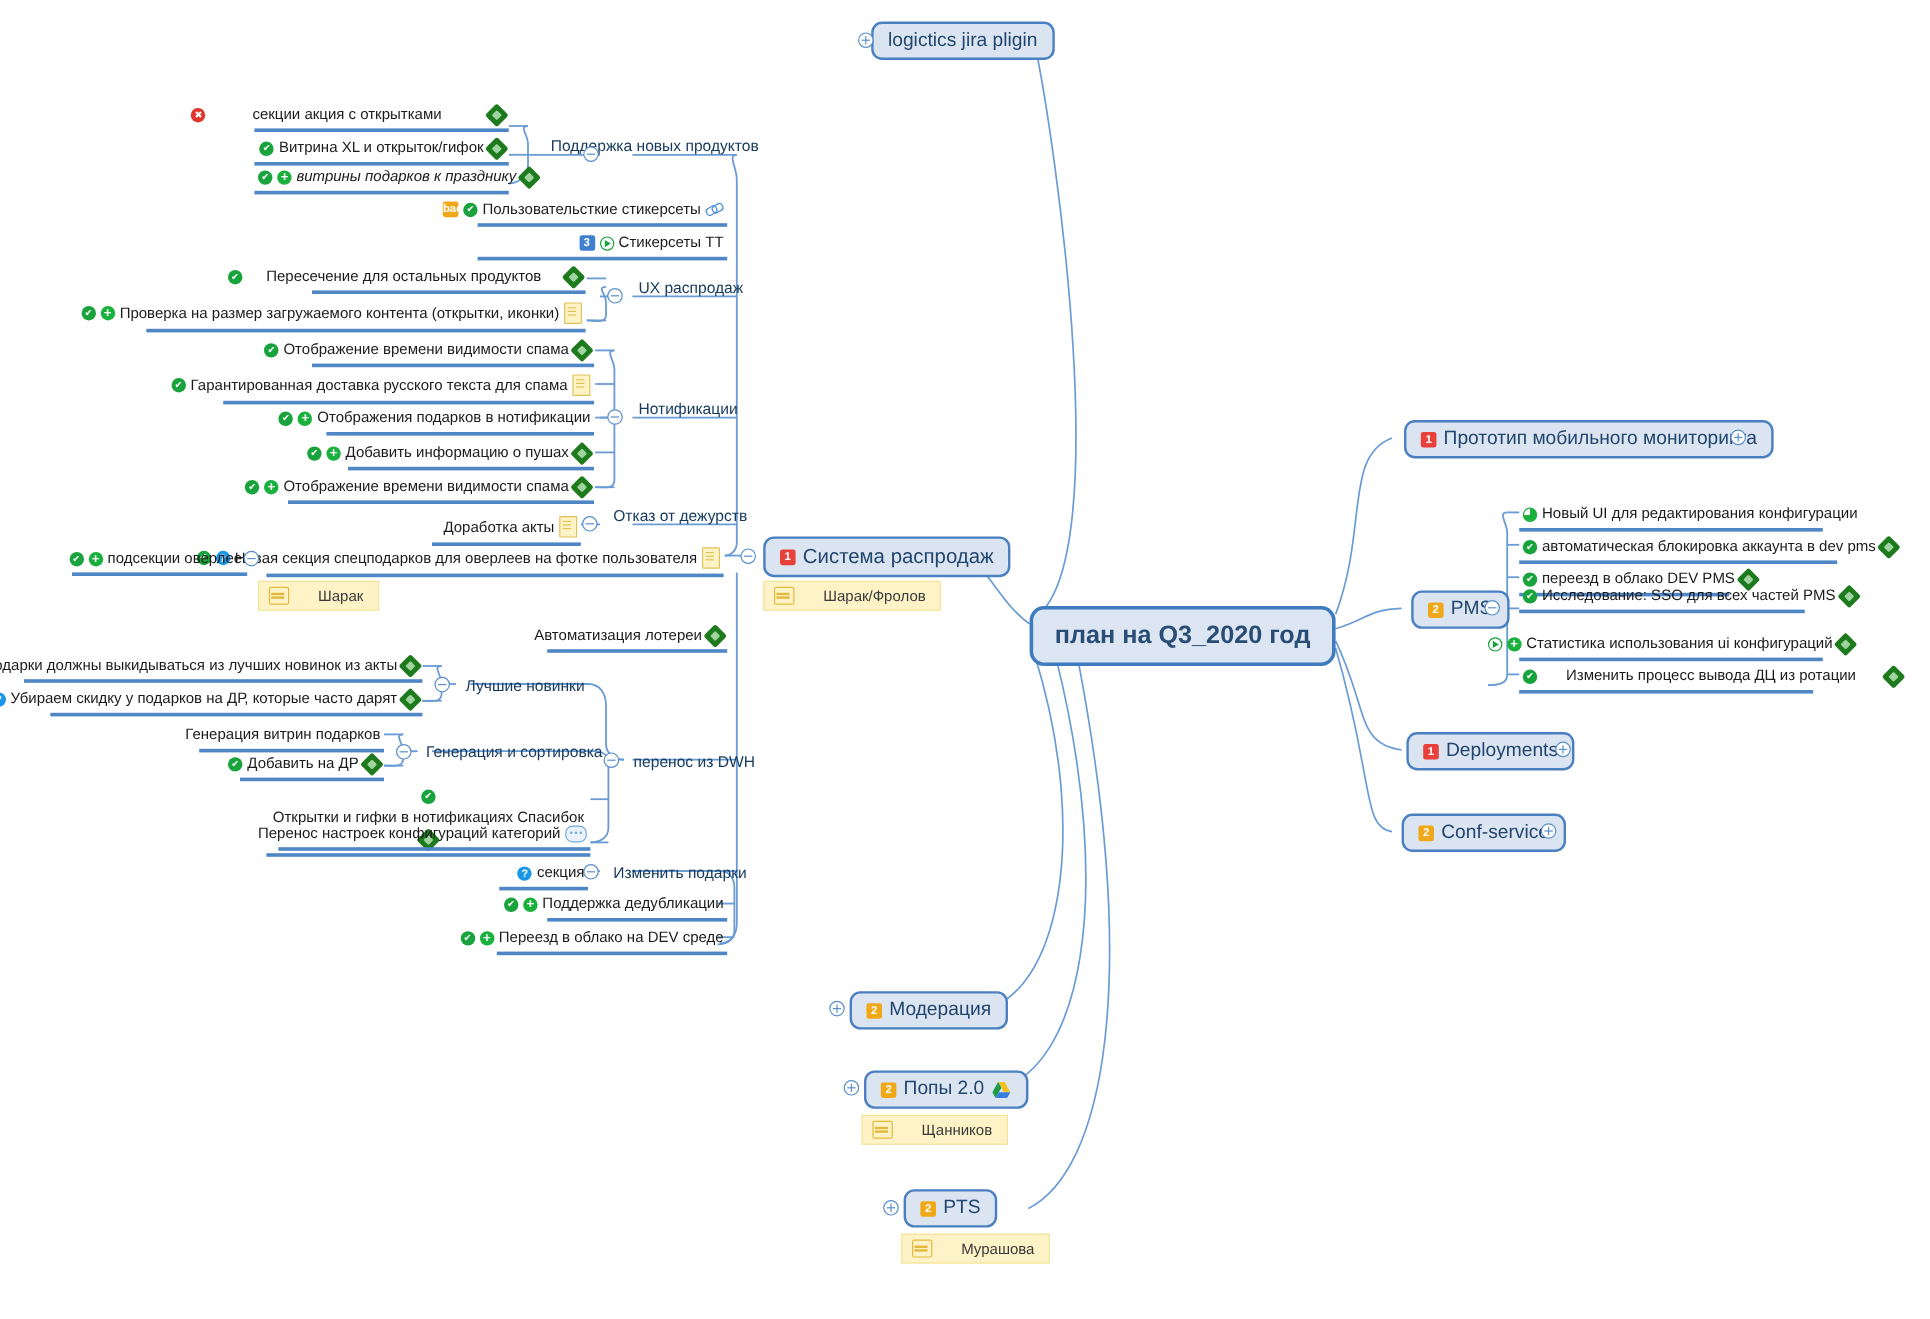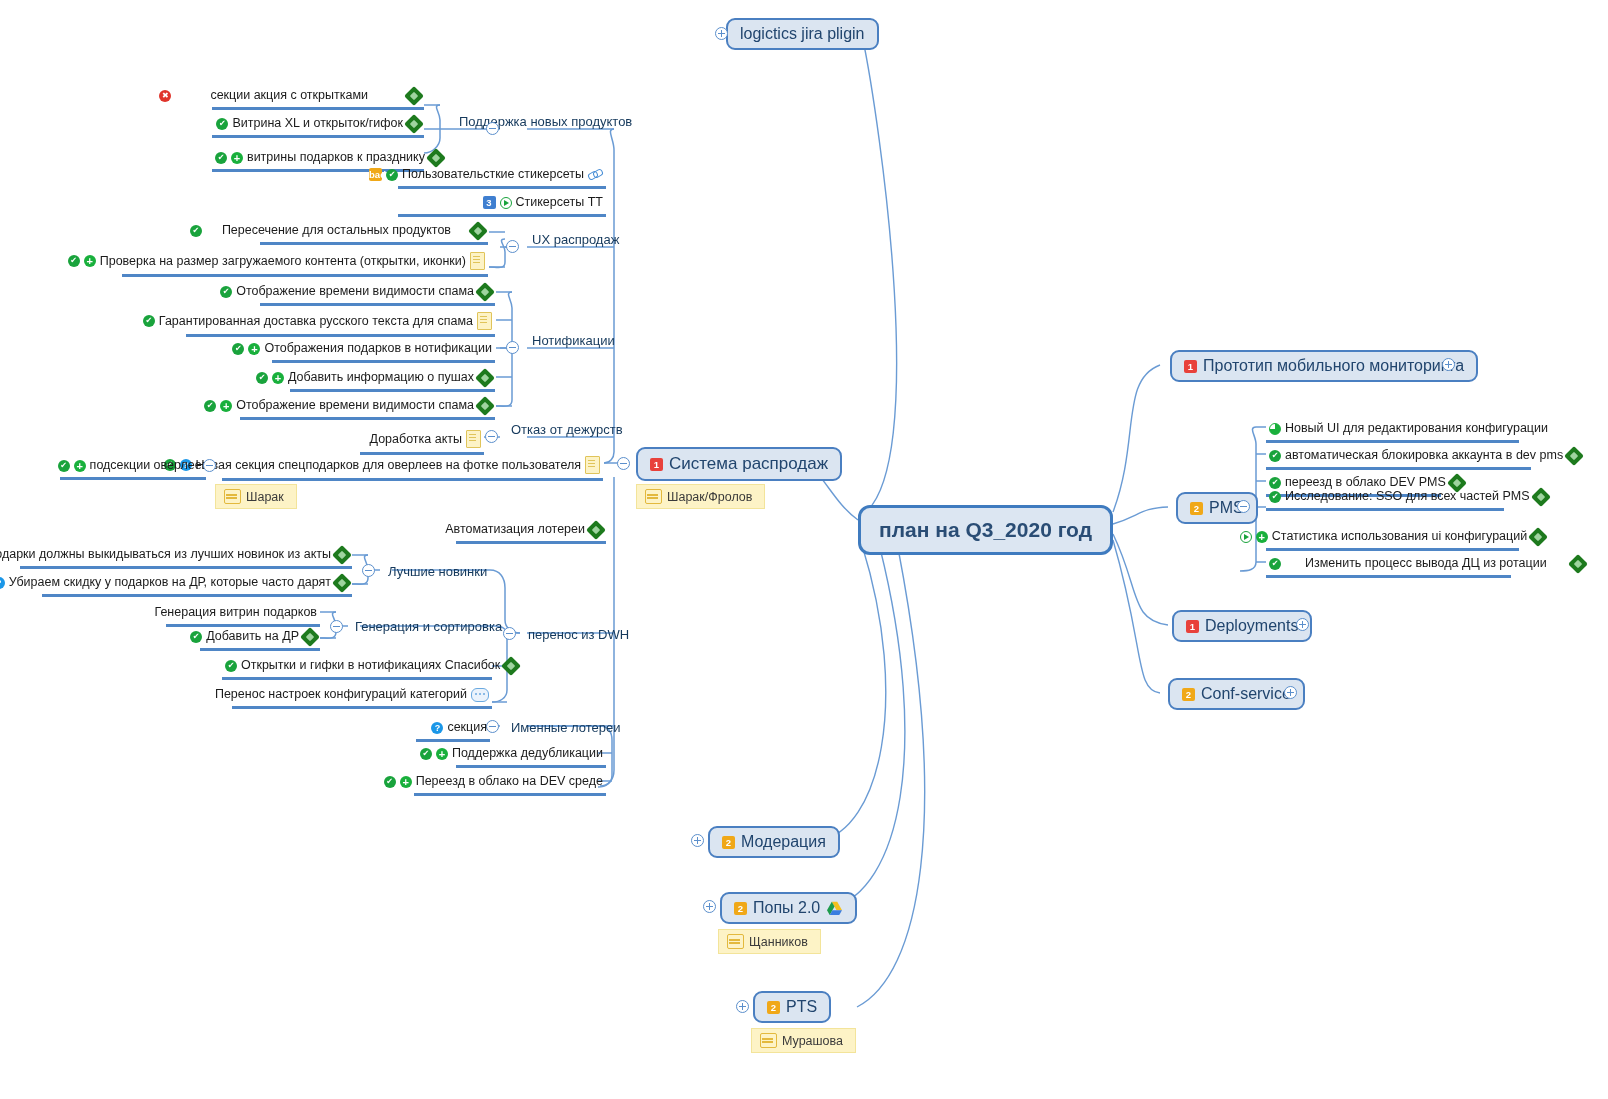"витрины подарков к празднику" div.lnode { font-style: none -> italic; top: 149px -> 139px }
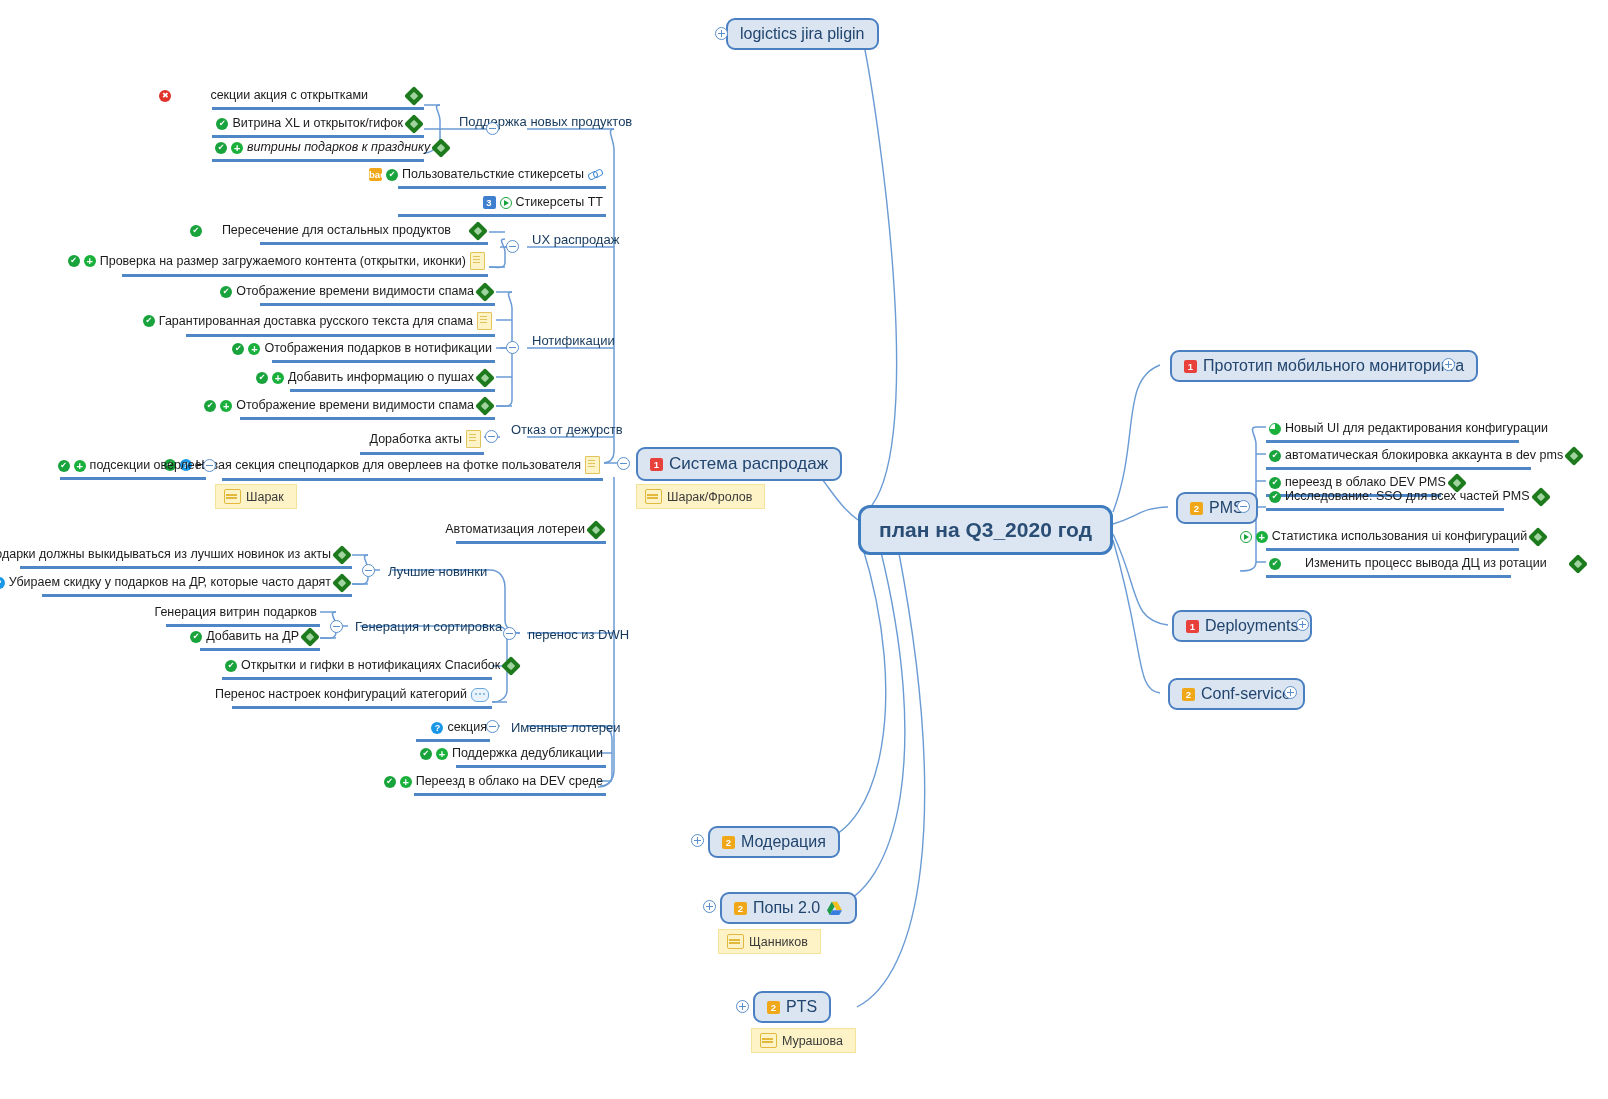"Шарак" .note { gap: 5px -> 24px }
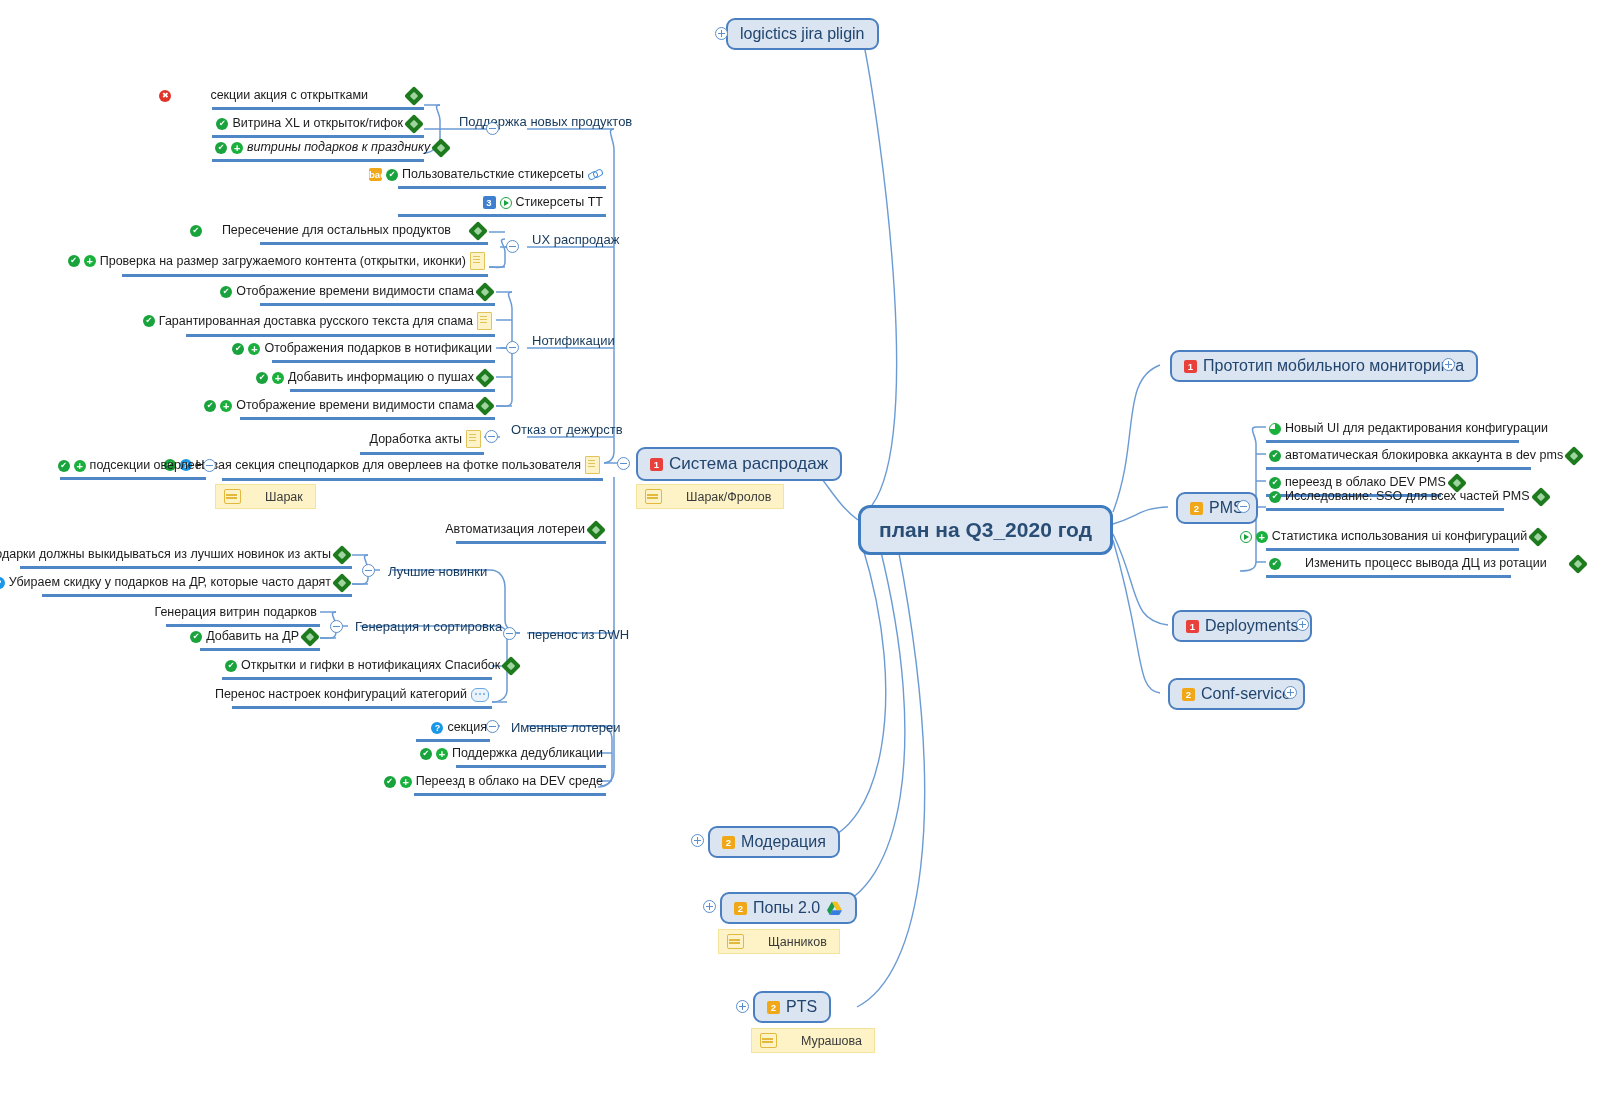"Открытки и гифки в нотификациях" div.lnode { flex-direction: none -> column }
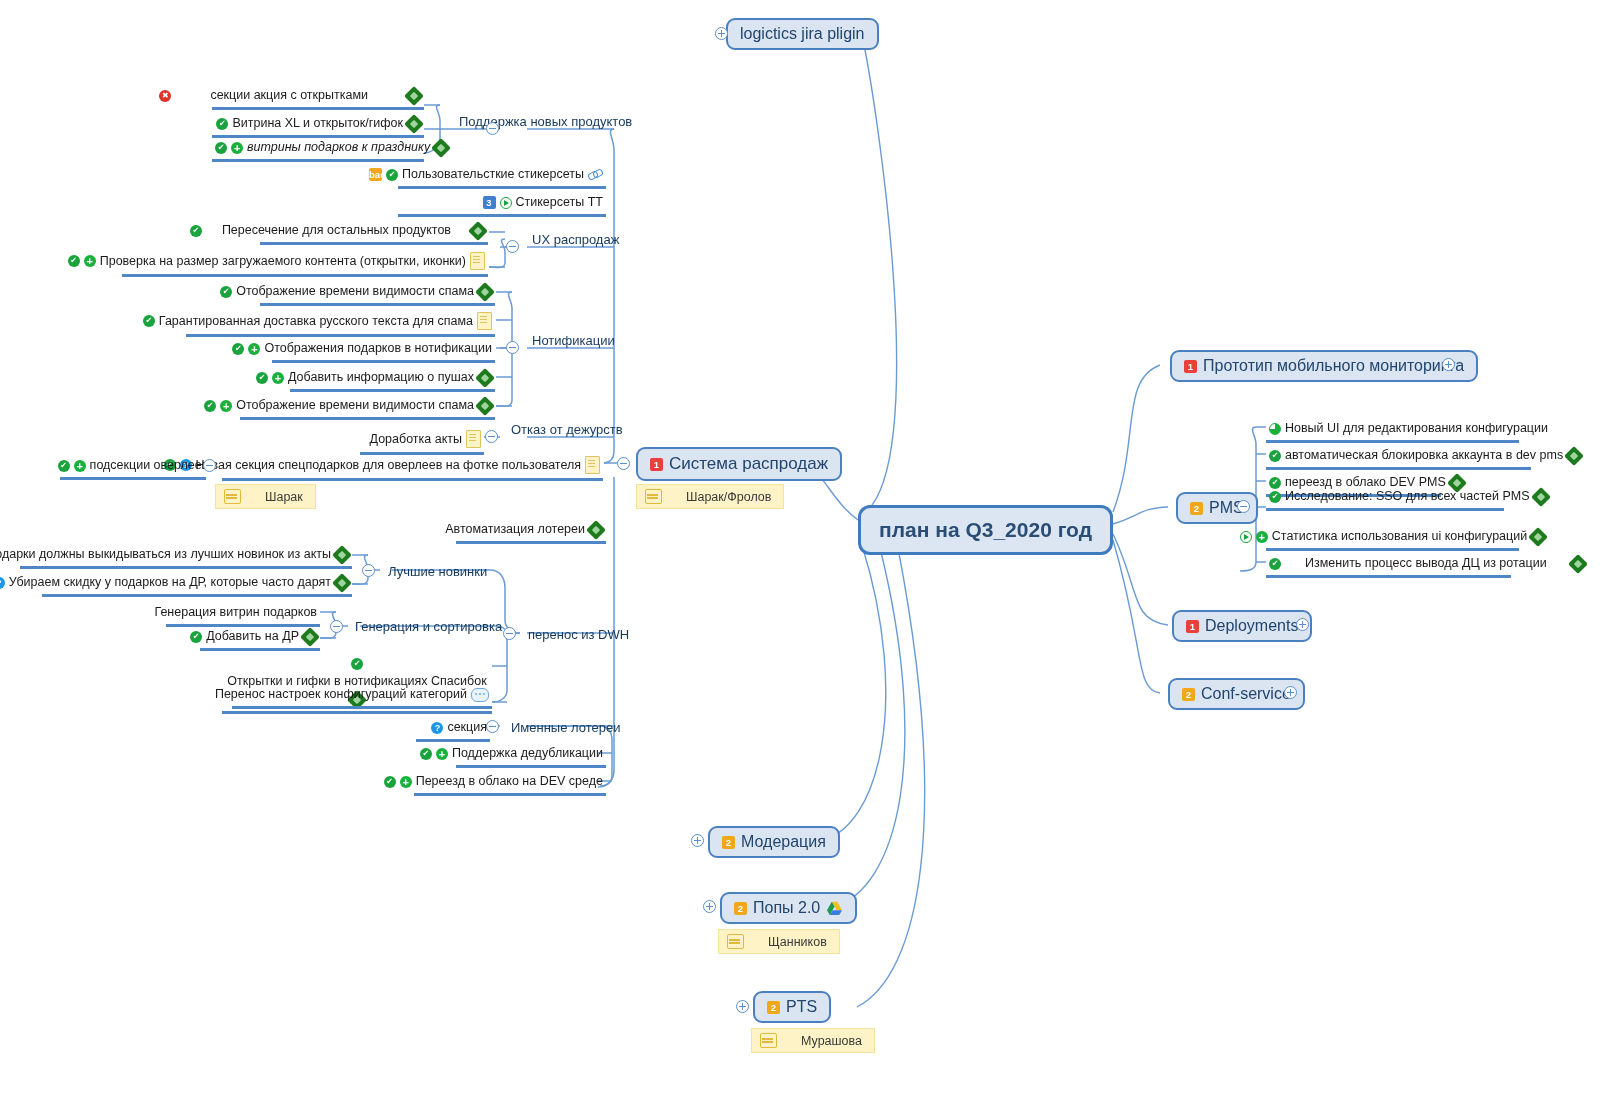"Именные лотереи" span { text: Именные лотереи -> Изменить подарки }
